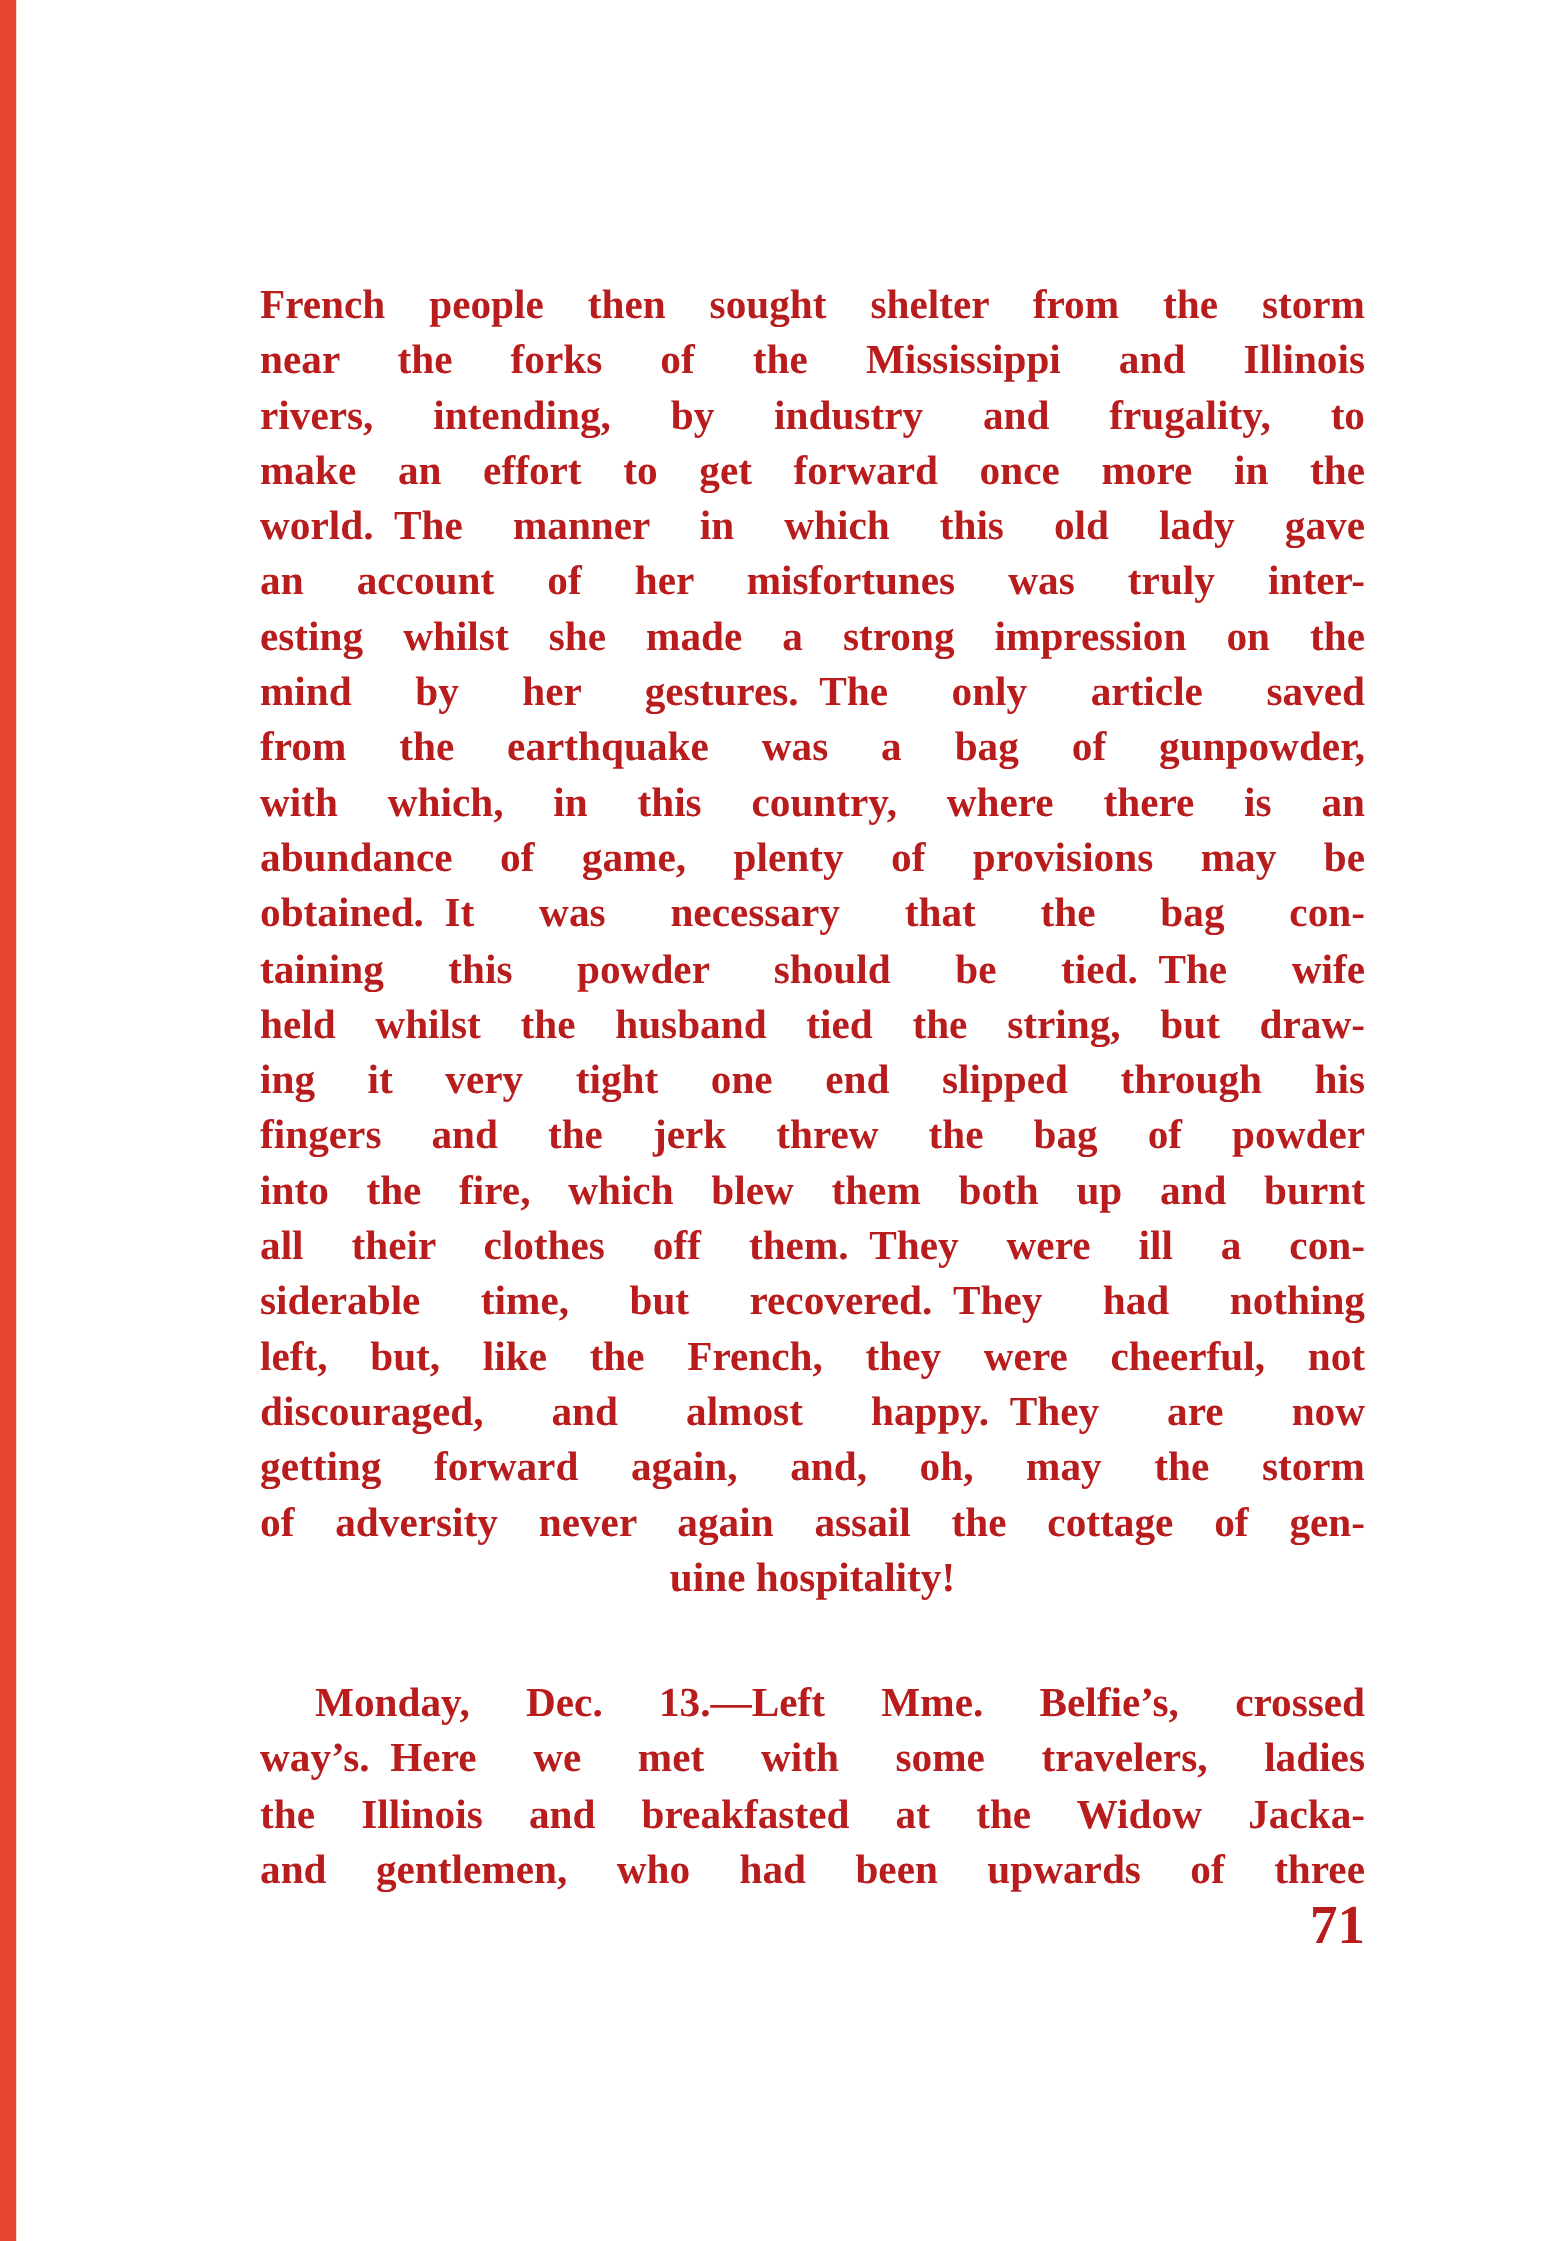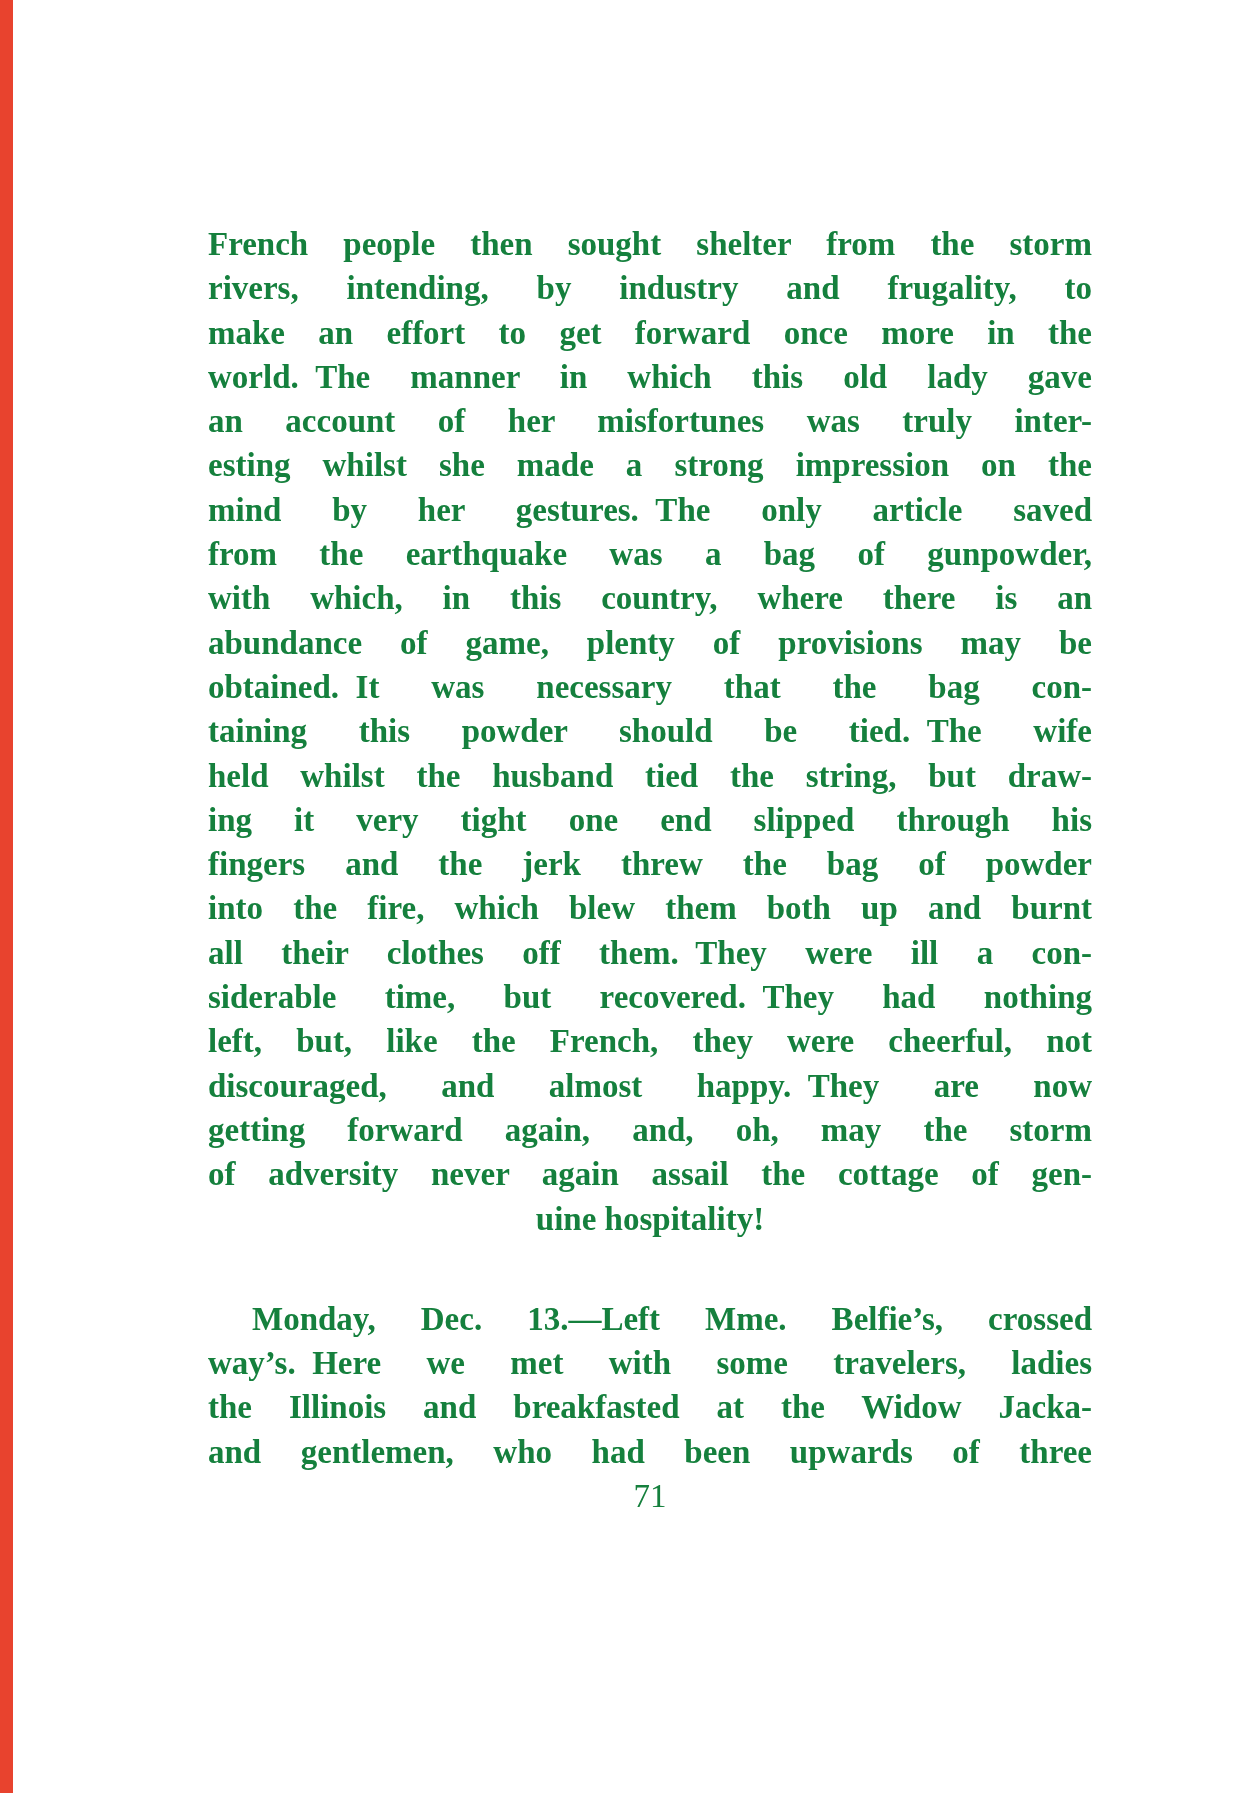"French people then sought shelter" .text-block { color: #15803d -> #b91c1c }
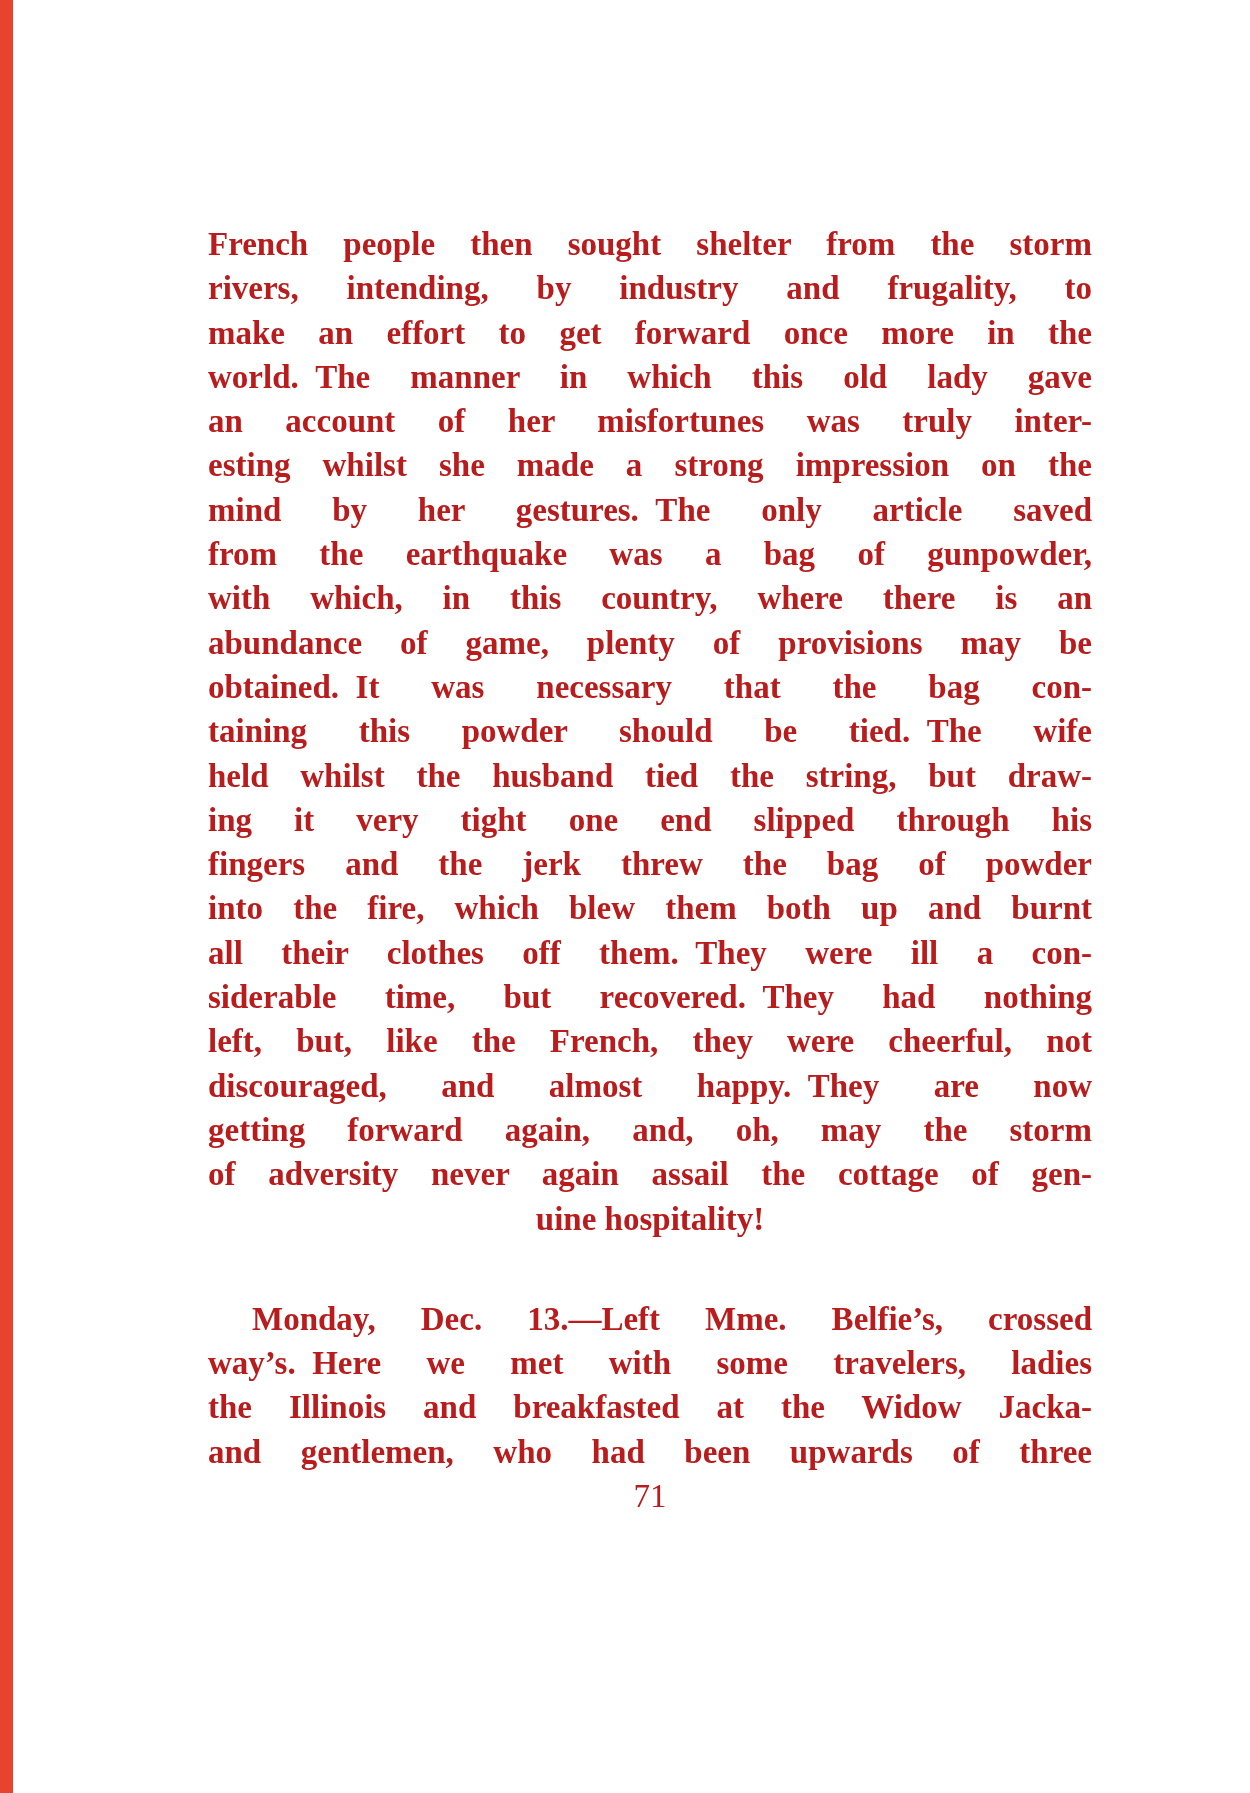"near the forks of the" div.line { html: none -> <div>near the forks of the Mississippi and Illinois</div> }
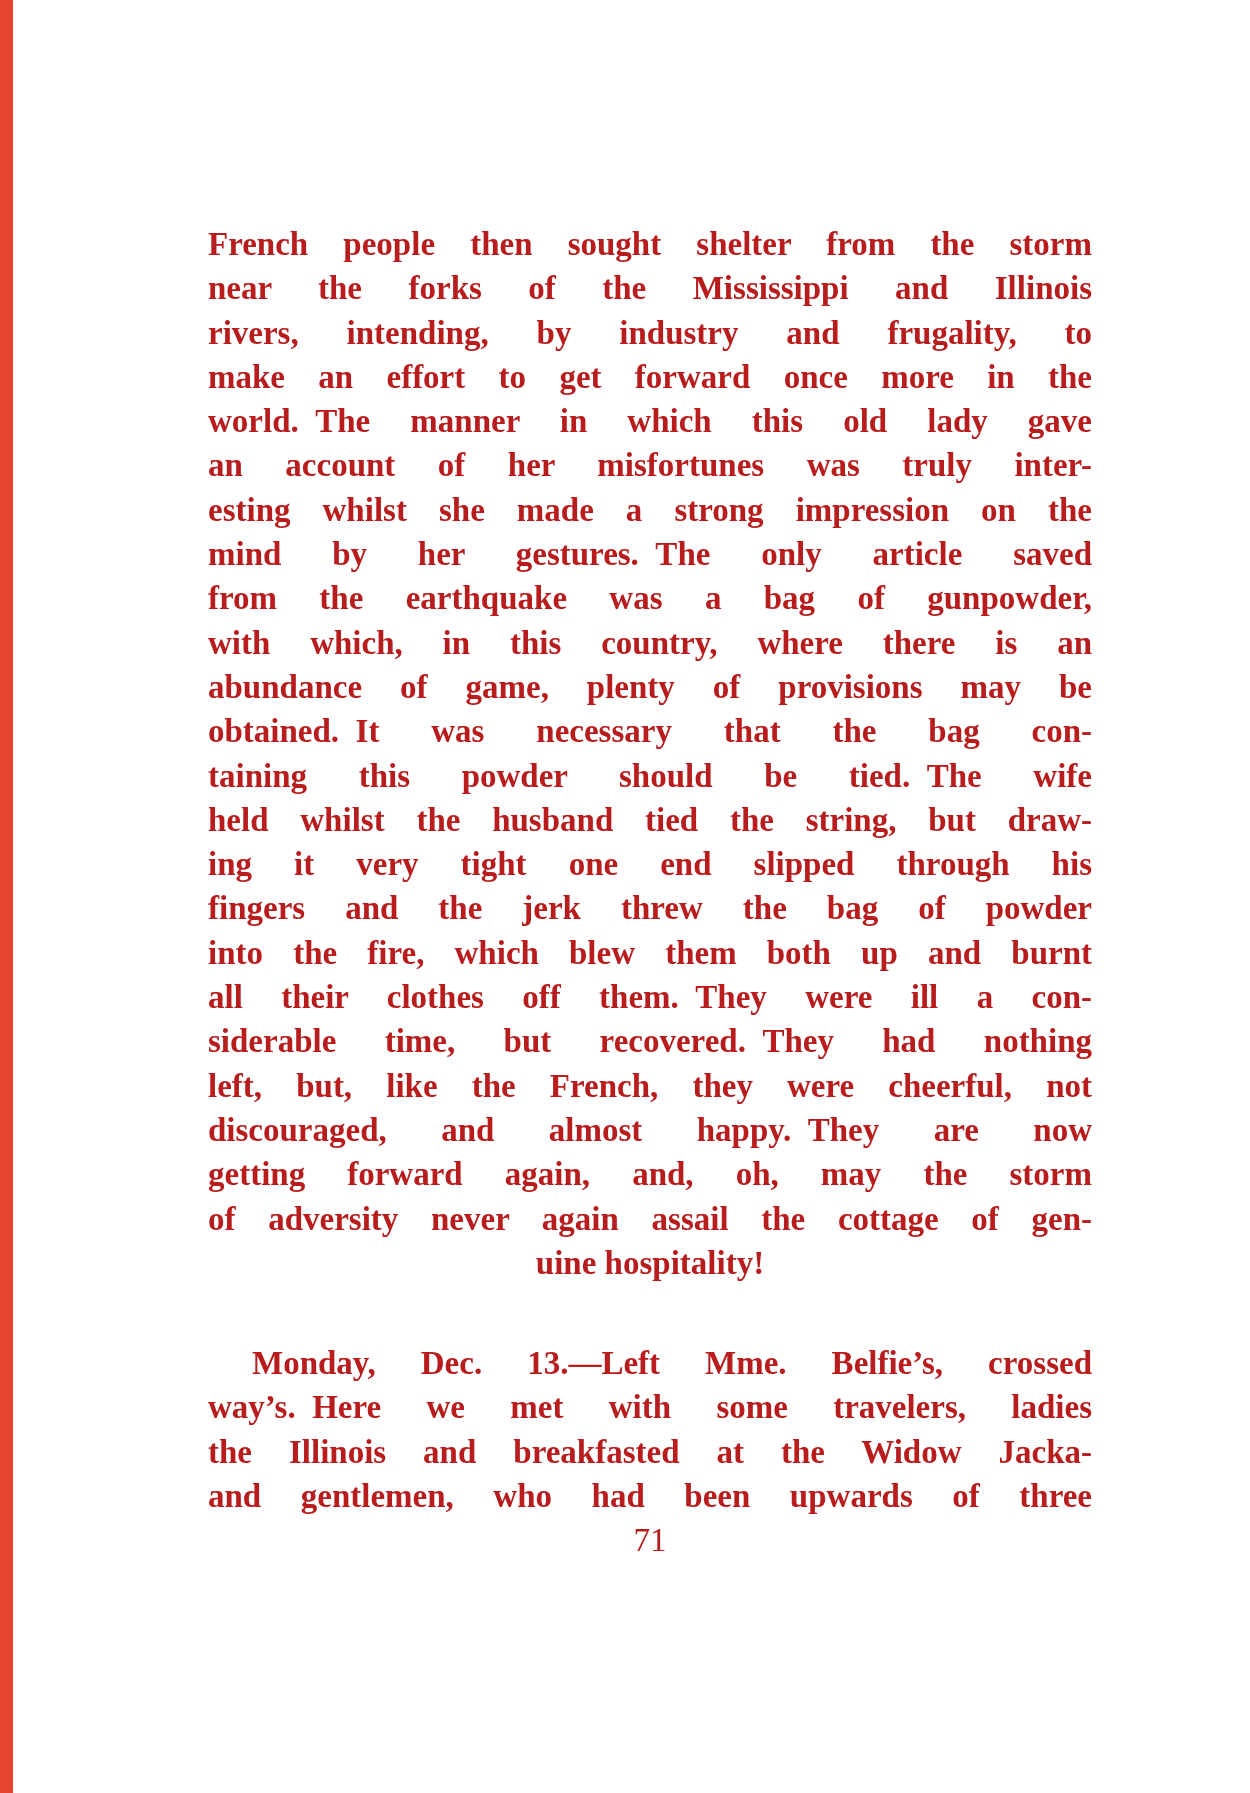"71" .page-number { font-size: 33px -> 44px; font-weight: 400 -> 700; text-align: center -> right }
